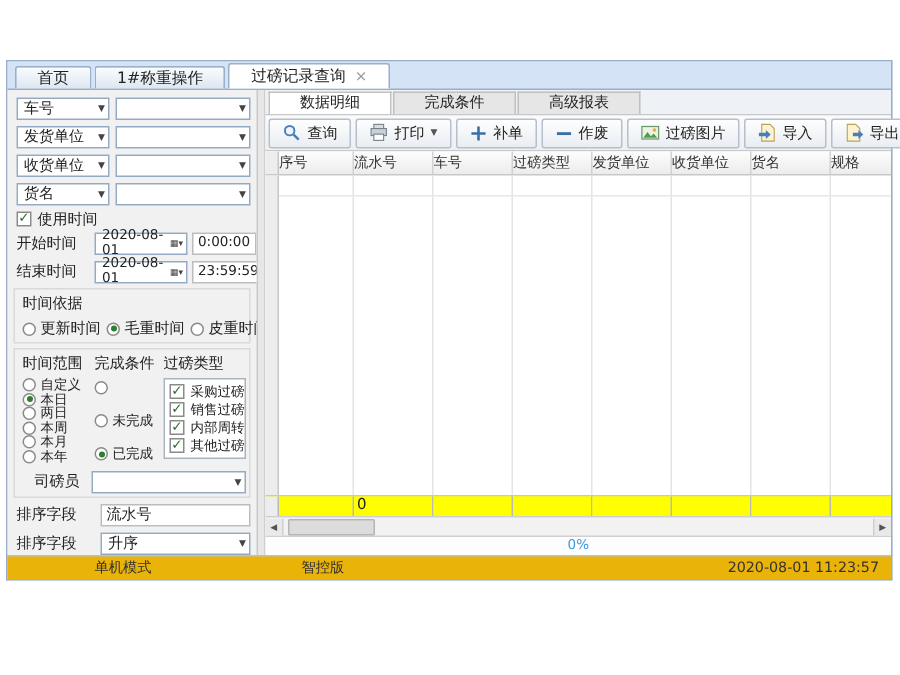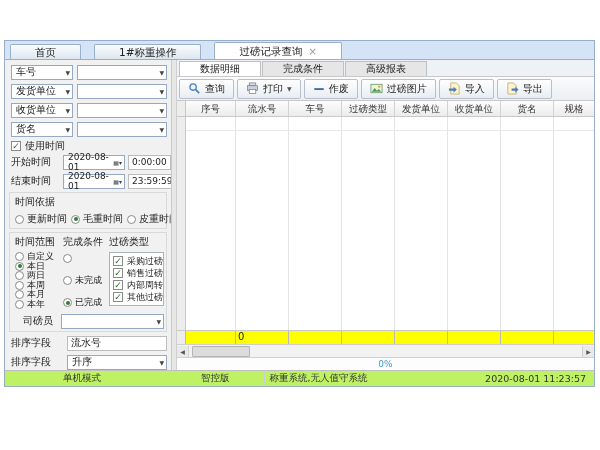"首页" .tab { margin-right: 13px -> 2px; padding: 0 24px -> 0 14px }
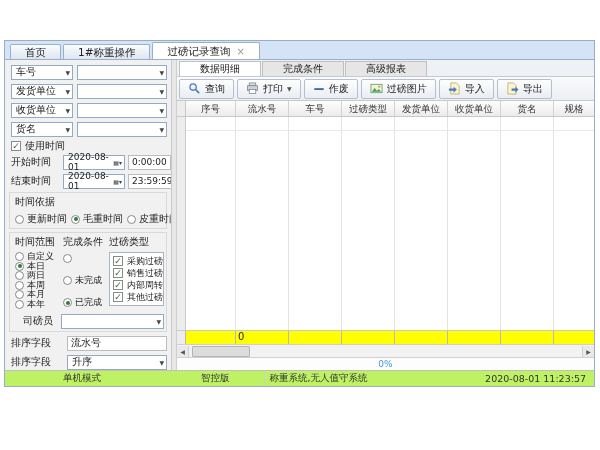"补单" div.tbtn { html: none -> <div> <svg> <path></path> </svg> <span>补单</span> </div> }
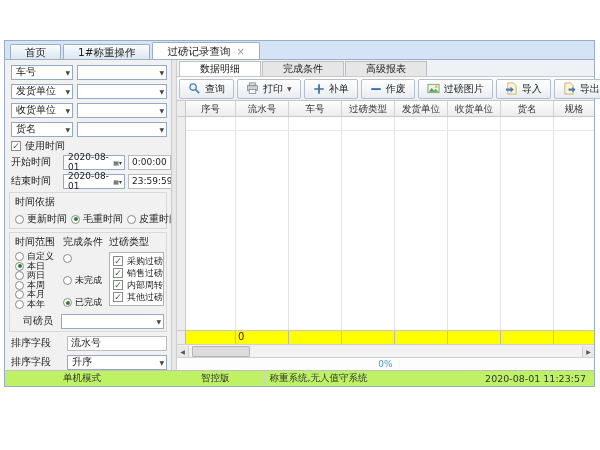"序号" .gh { text-align: center -> none }
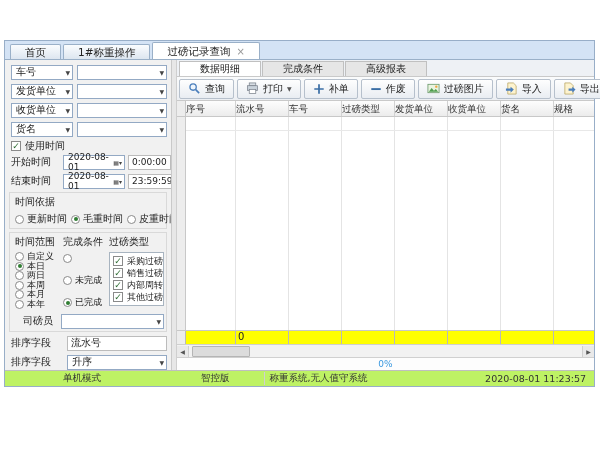"单机模式" .statusbar { background: #bef264 -> #eab308 }
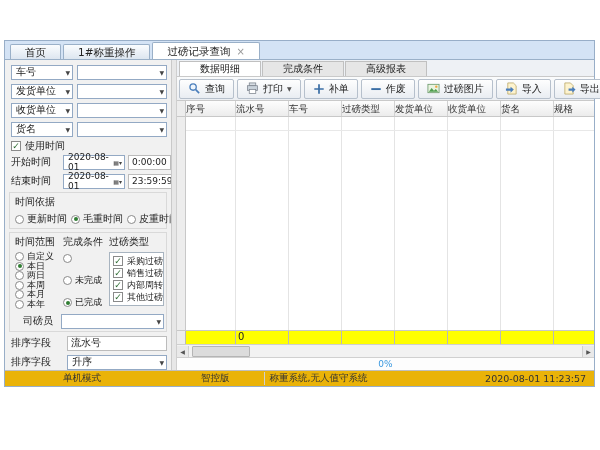"称重系统,无人值守系统" span.s-system { html: <span>称重系统,无人值守系统</span> -> none }
